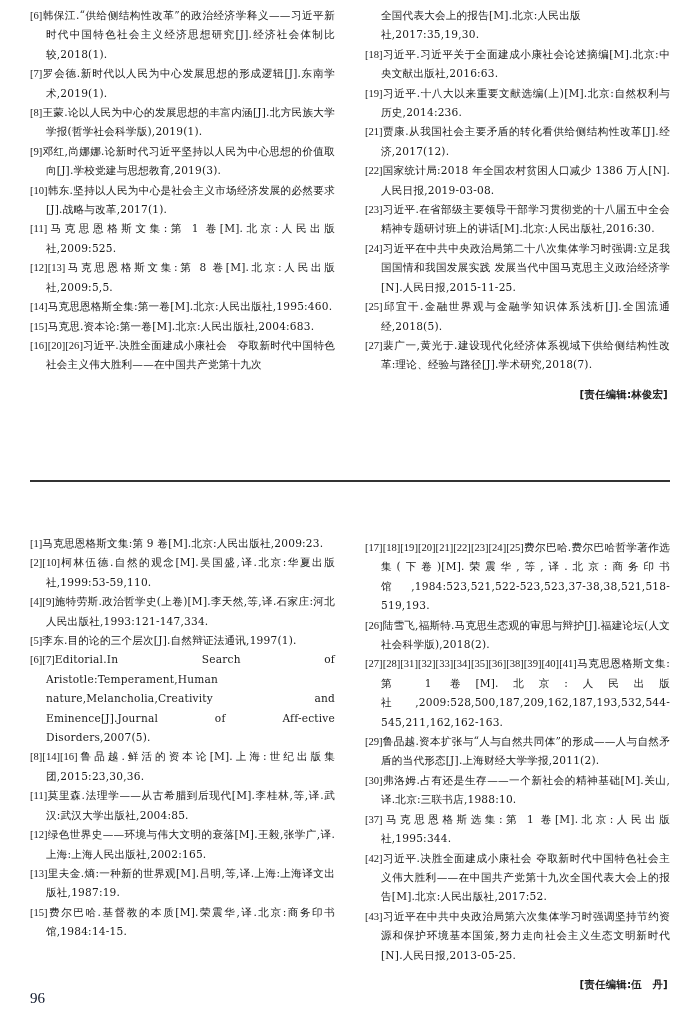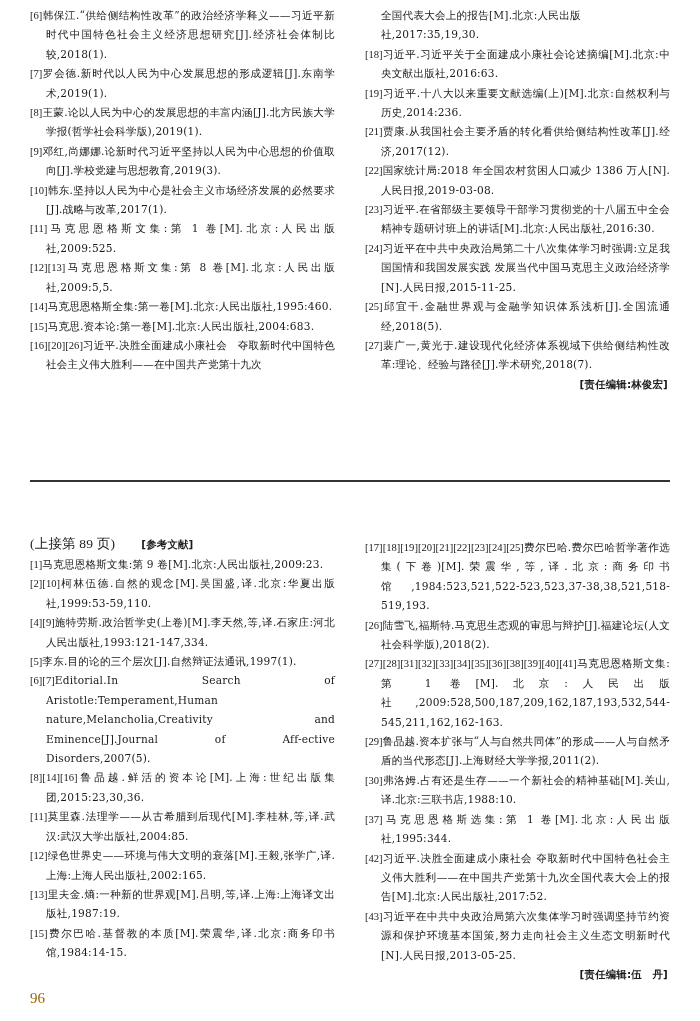"[责任编辑:林俊宏]" .editor { margin-top: 0 -> 10px }
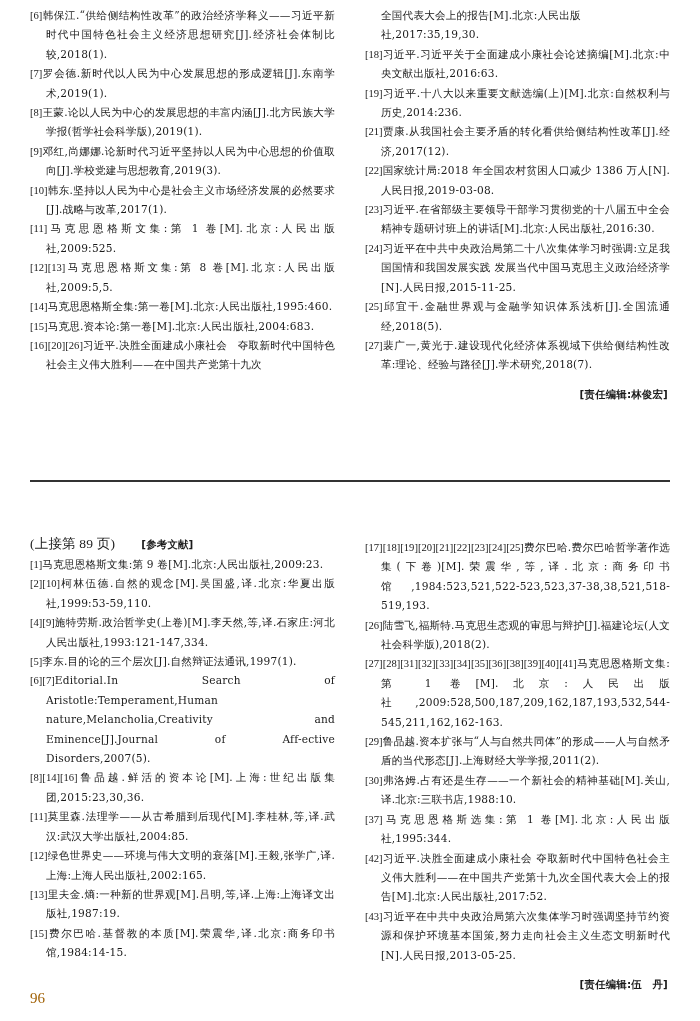"(上接第 89 页)" div.heading-row { html: <div> <span>(上接第 89 页)</span> <span>[参考文献]</span> </div> -> none }
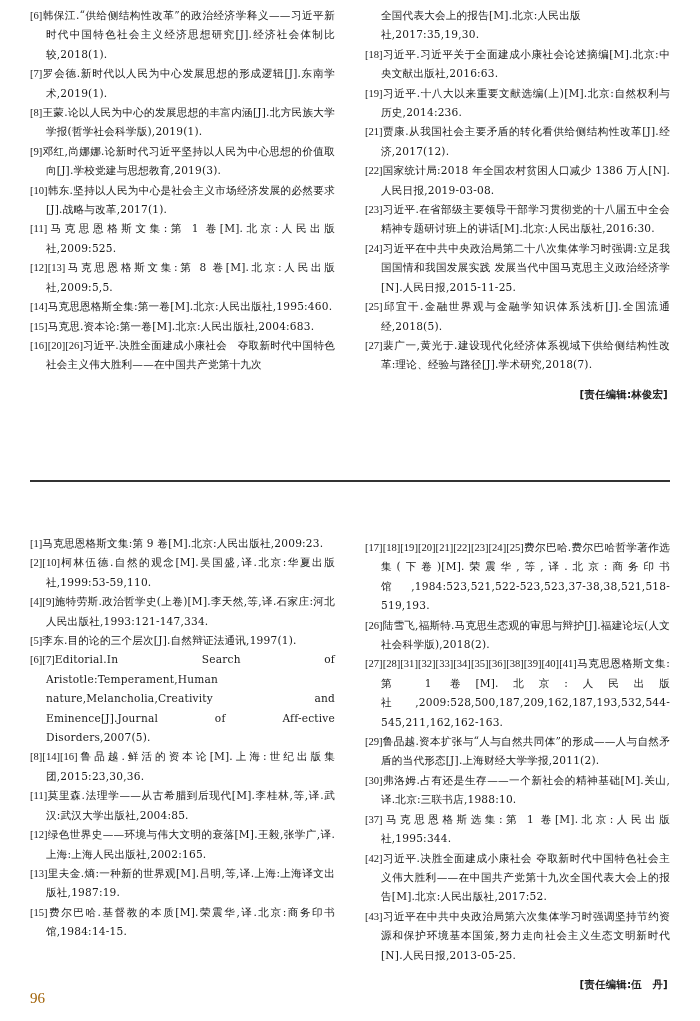"96" .page-num { color: #a16207 -> #0f172a }
